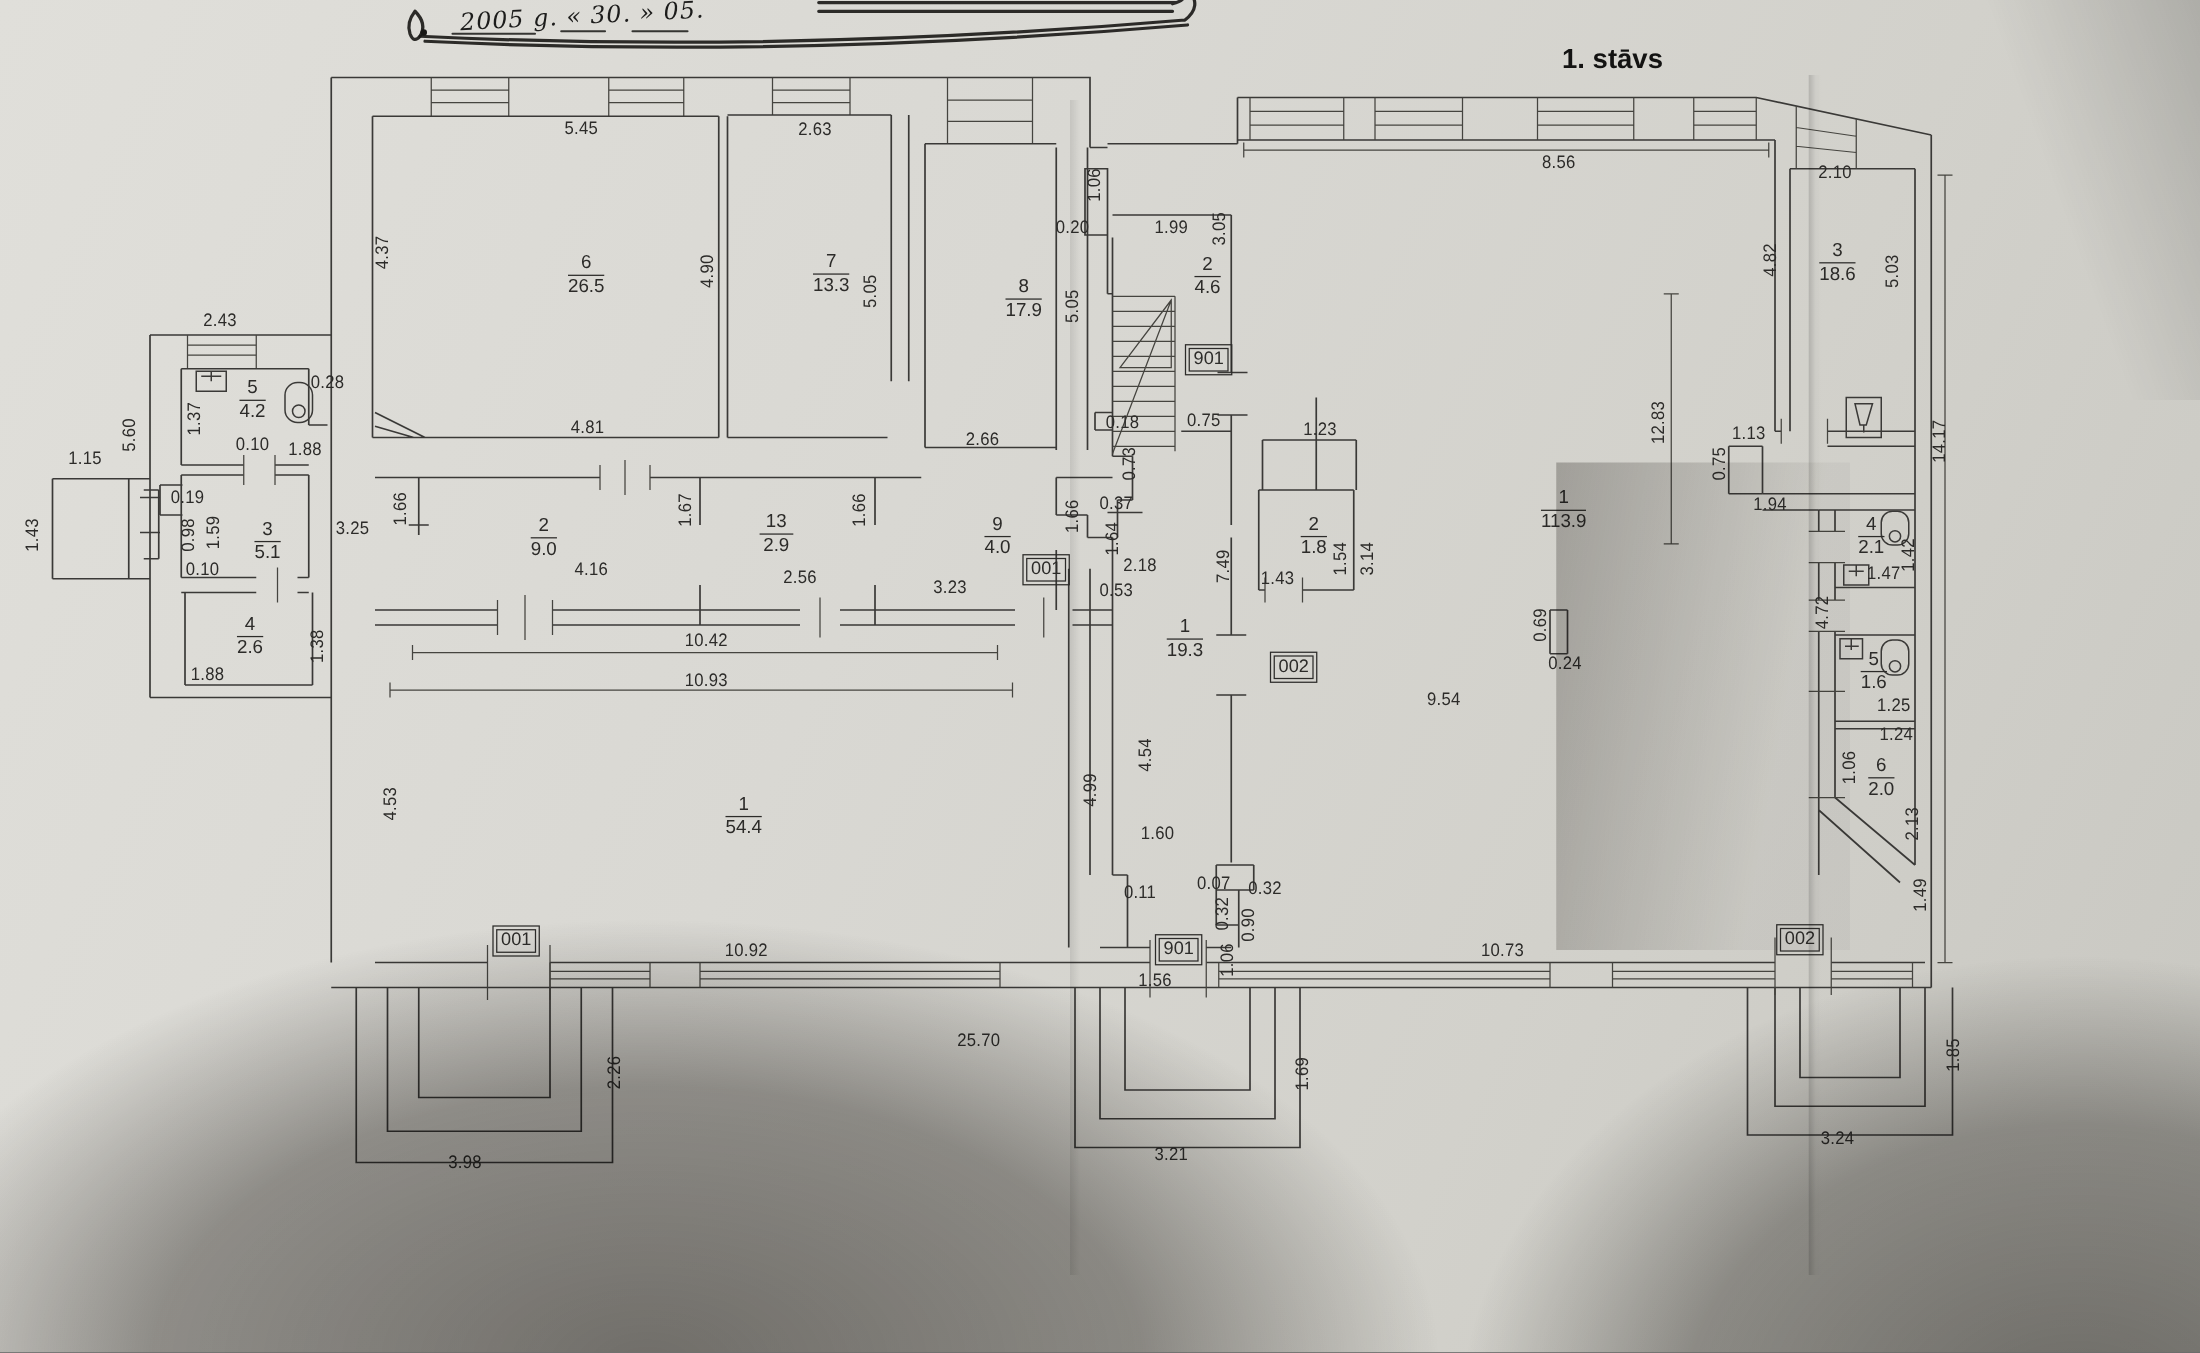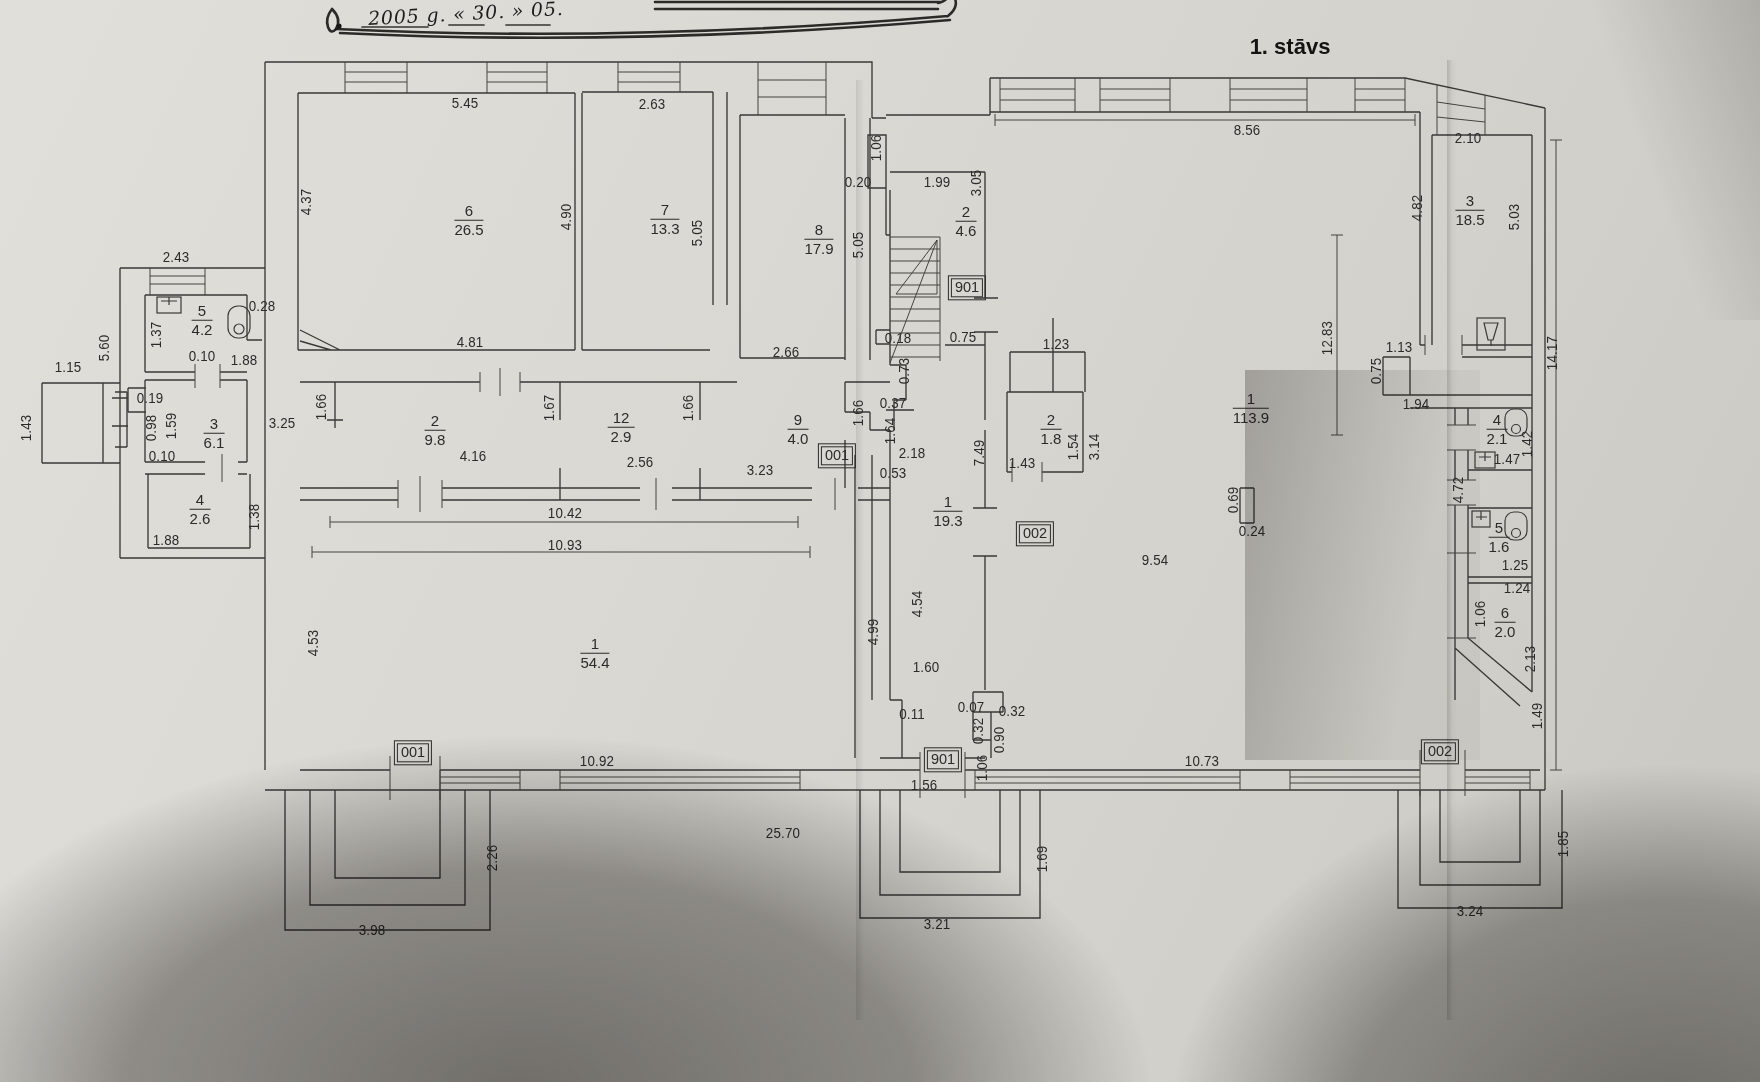"18.5" span.ra { text: 18.5 -> 18.6 }
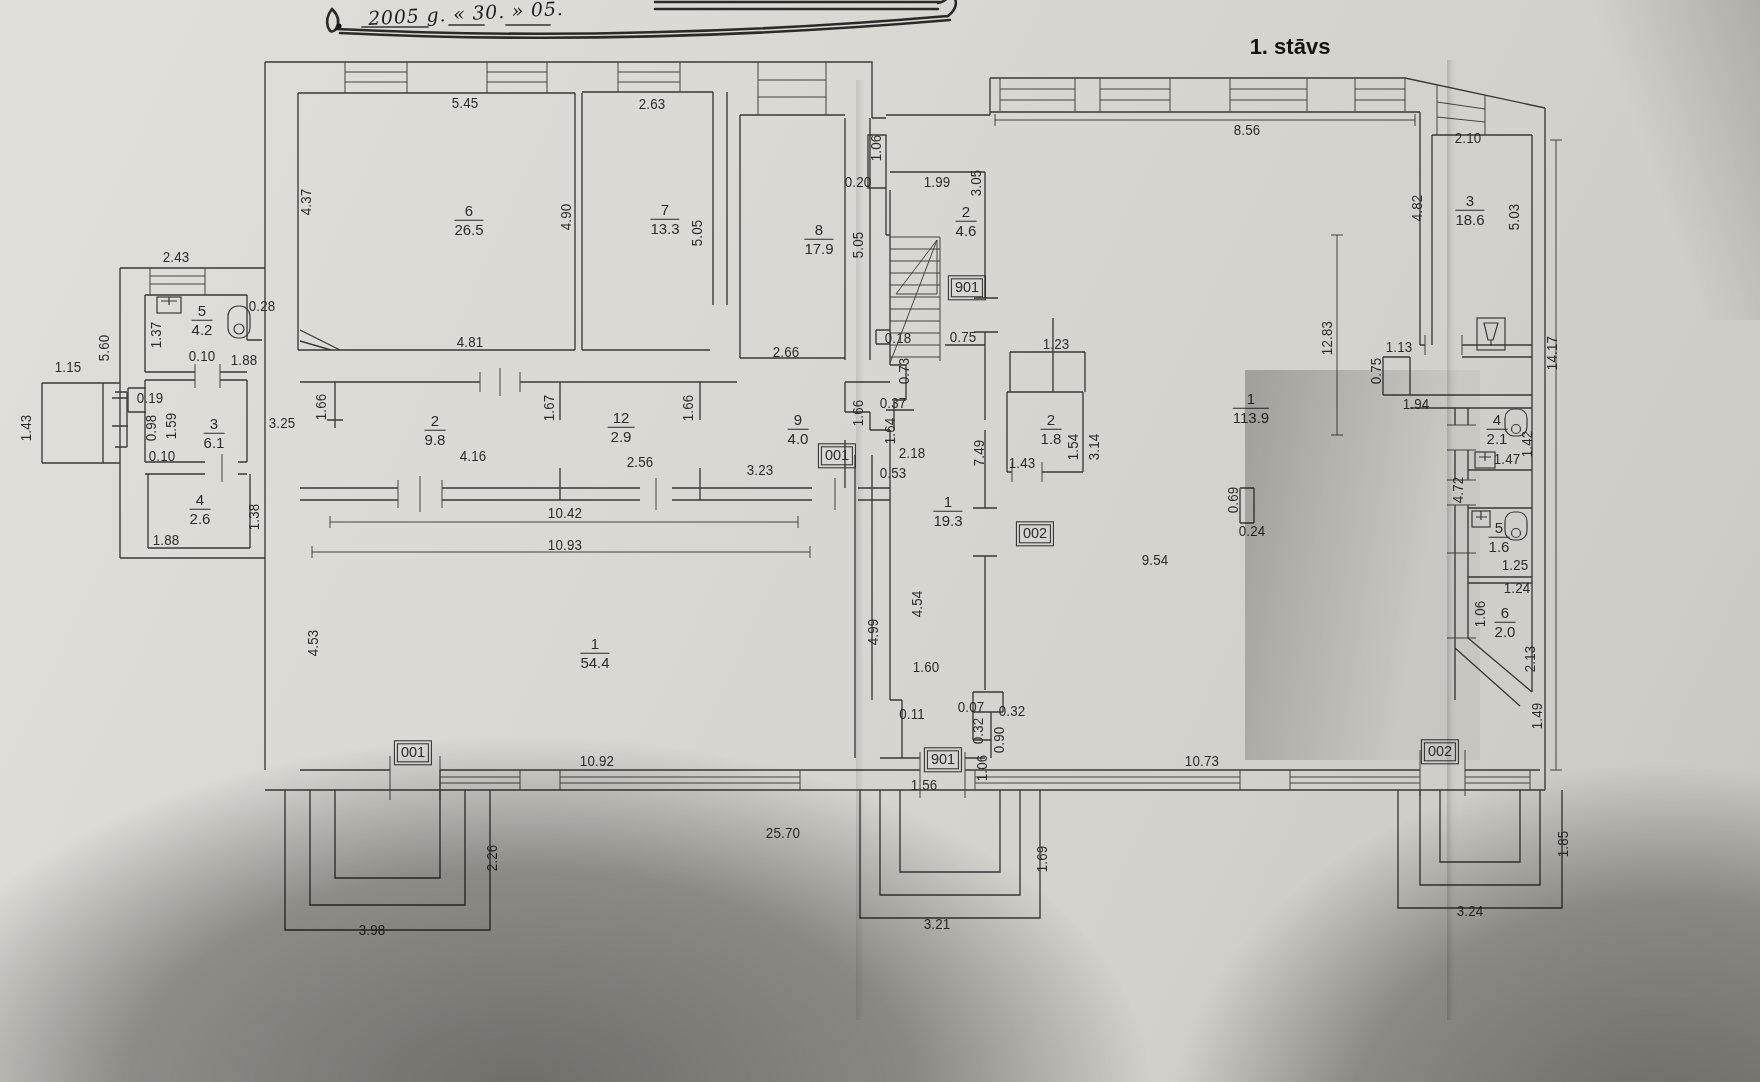"12" span.rn { text: 12 -> 13 }
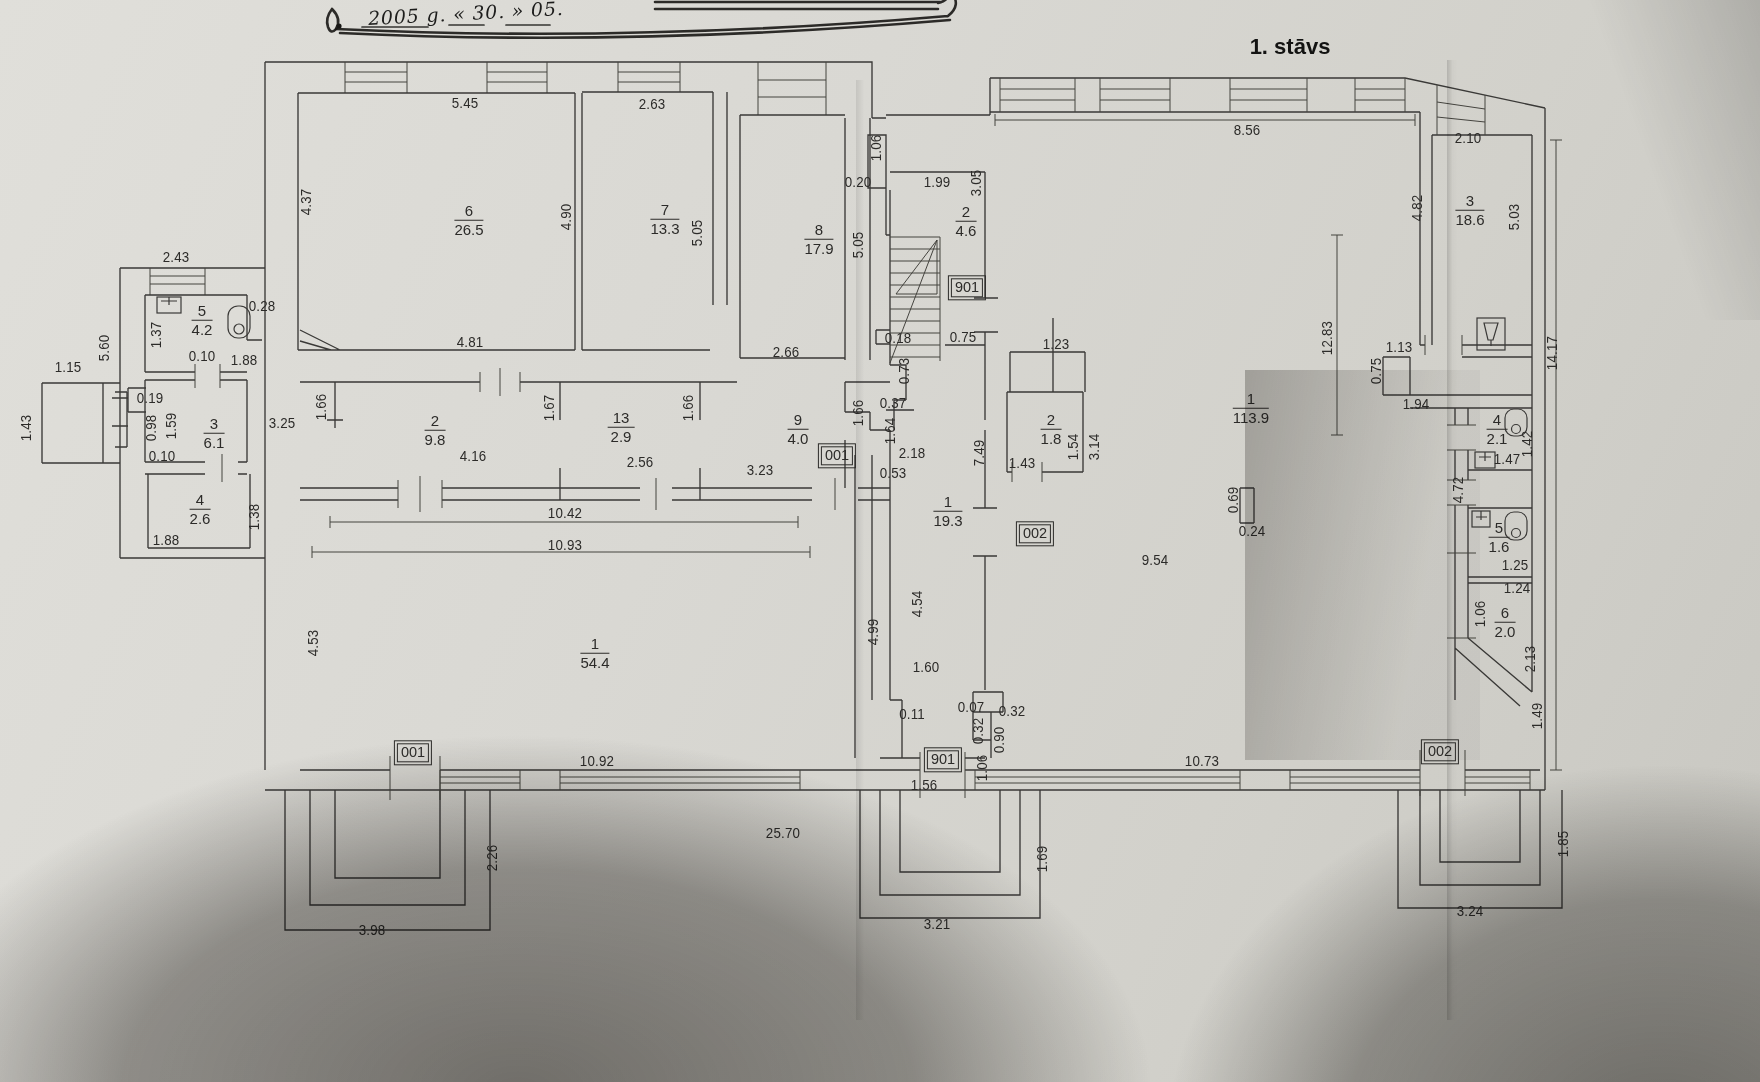"6.1" span.ra { text: 6.1 -> 5.1 }
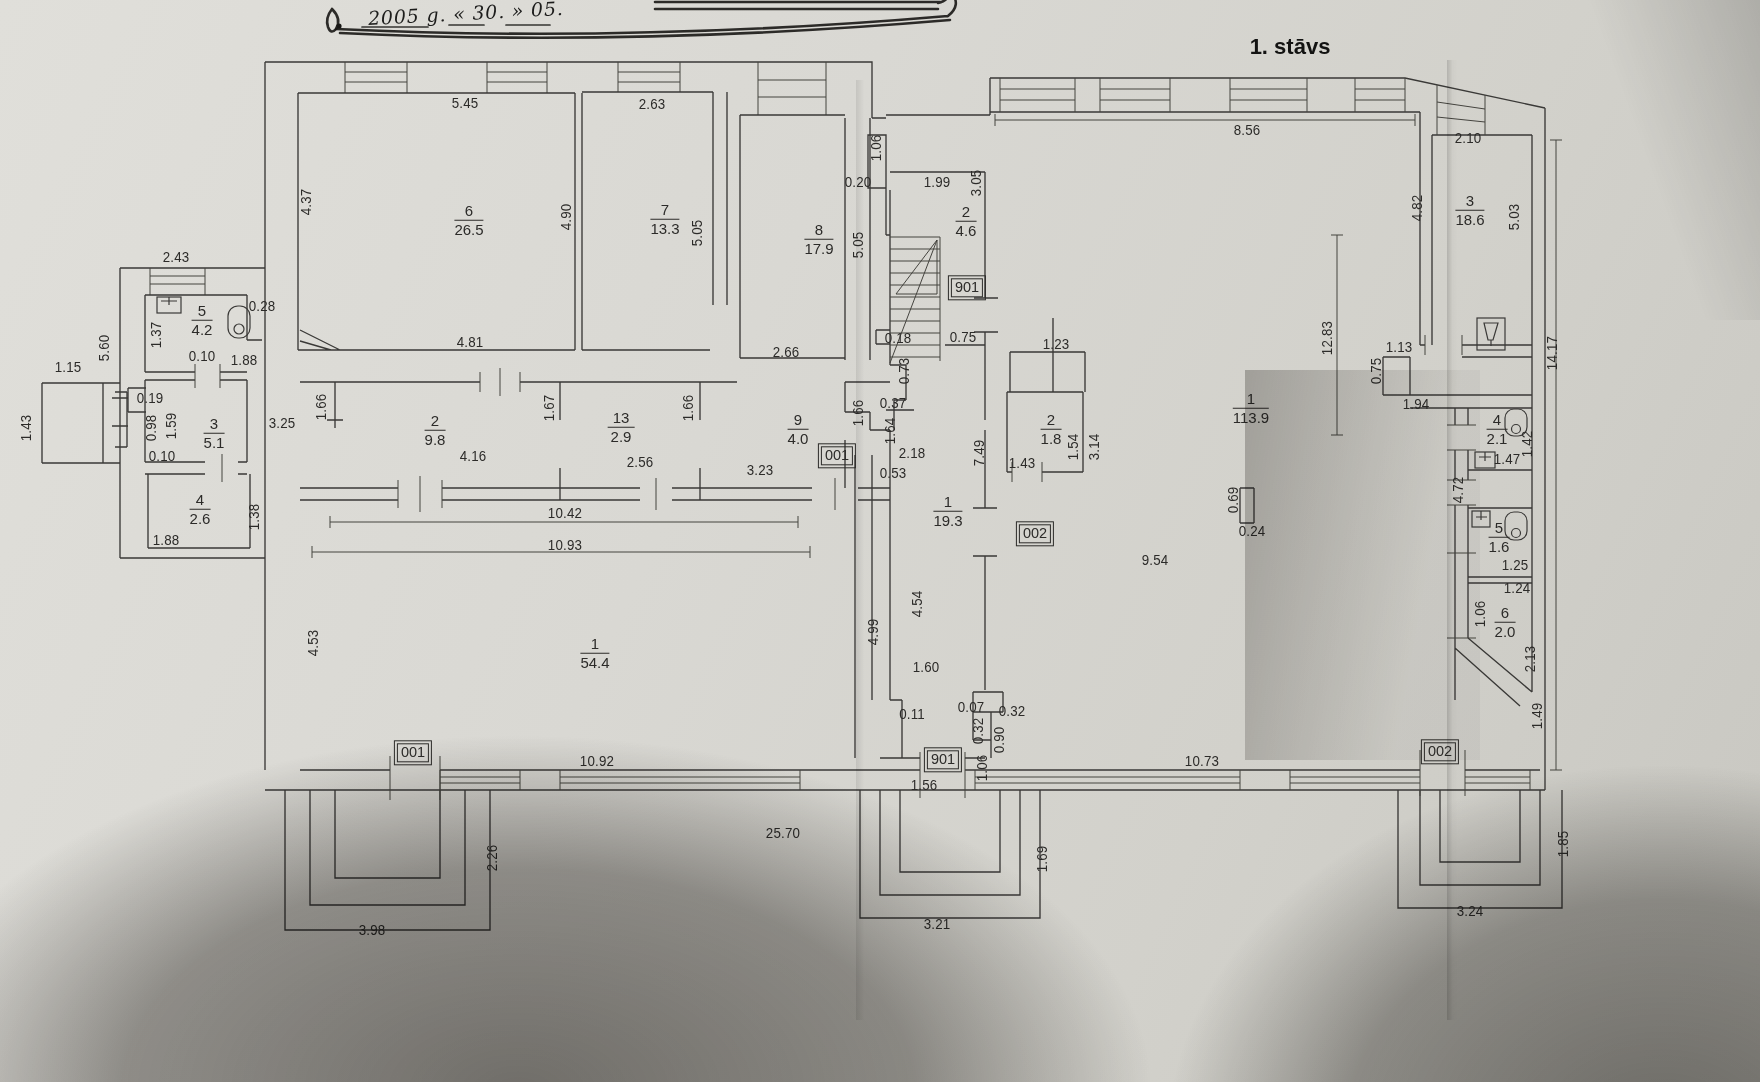"9.8" span.ra { text: 9.8 -> 9.0 }
